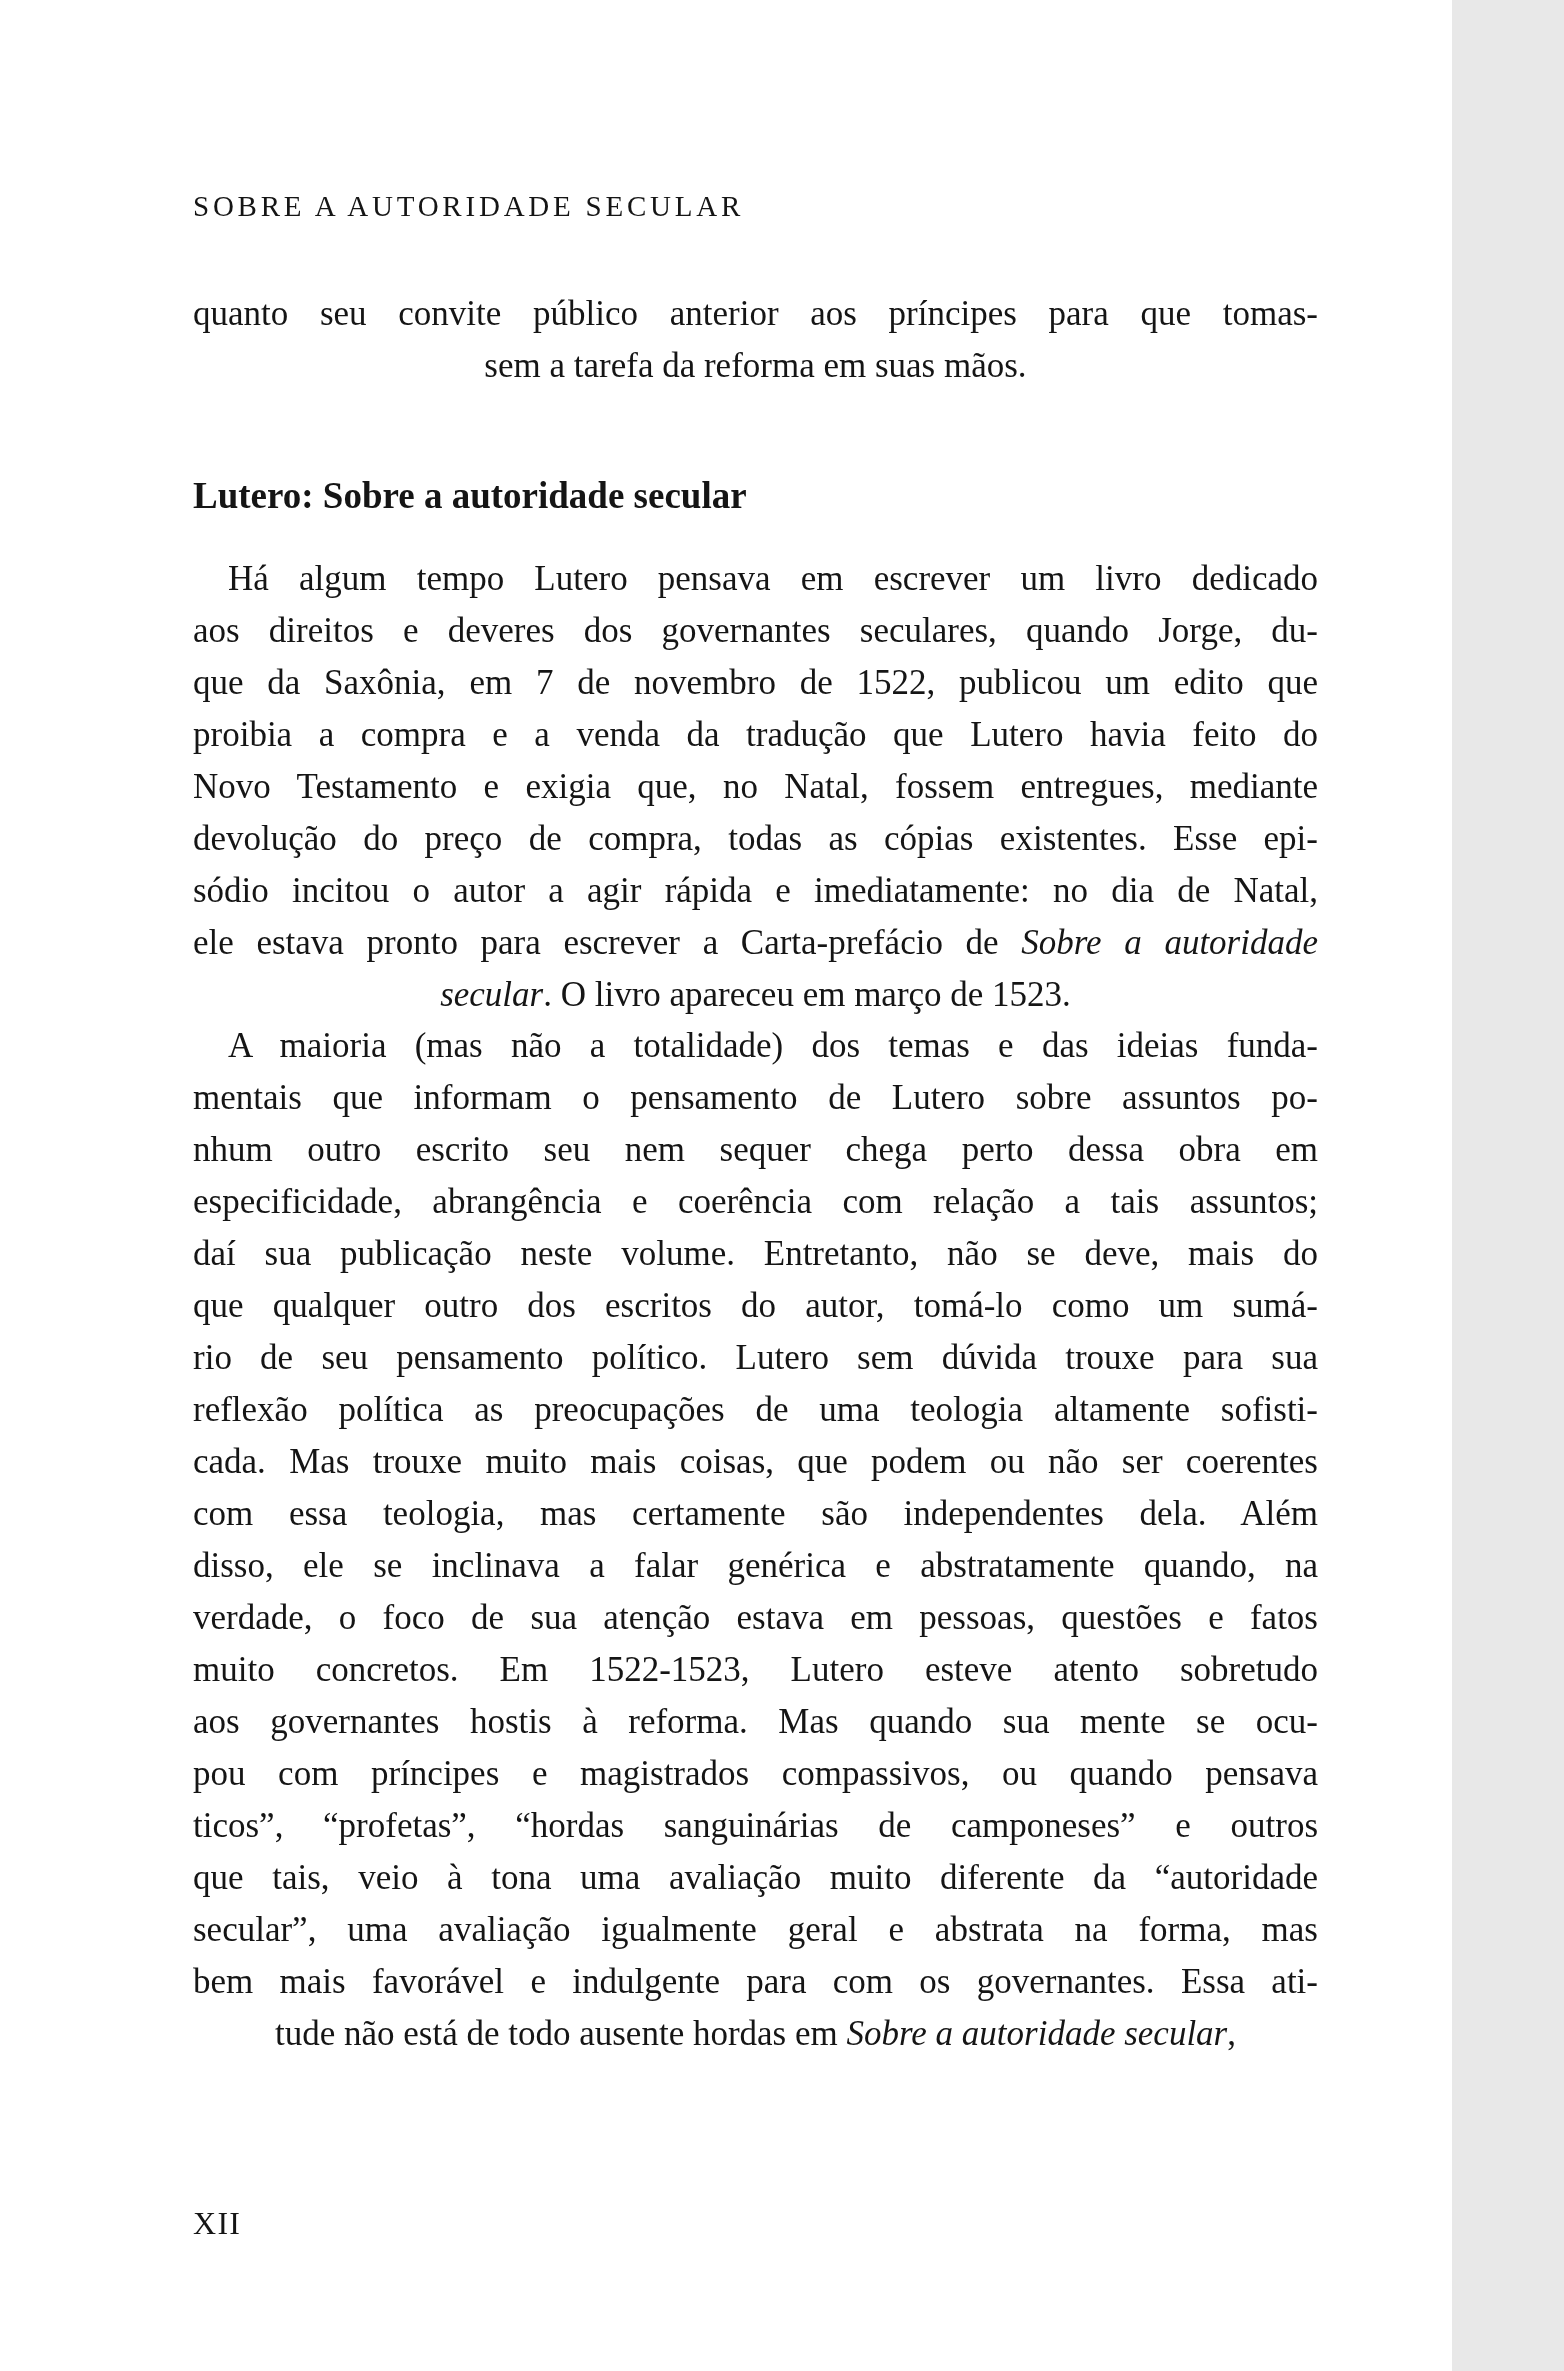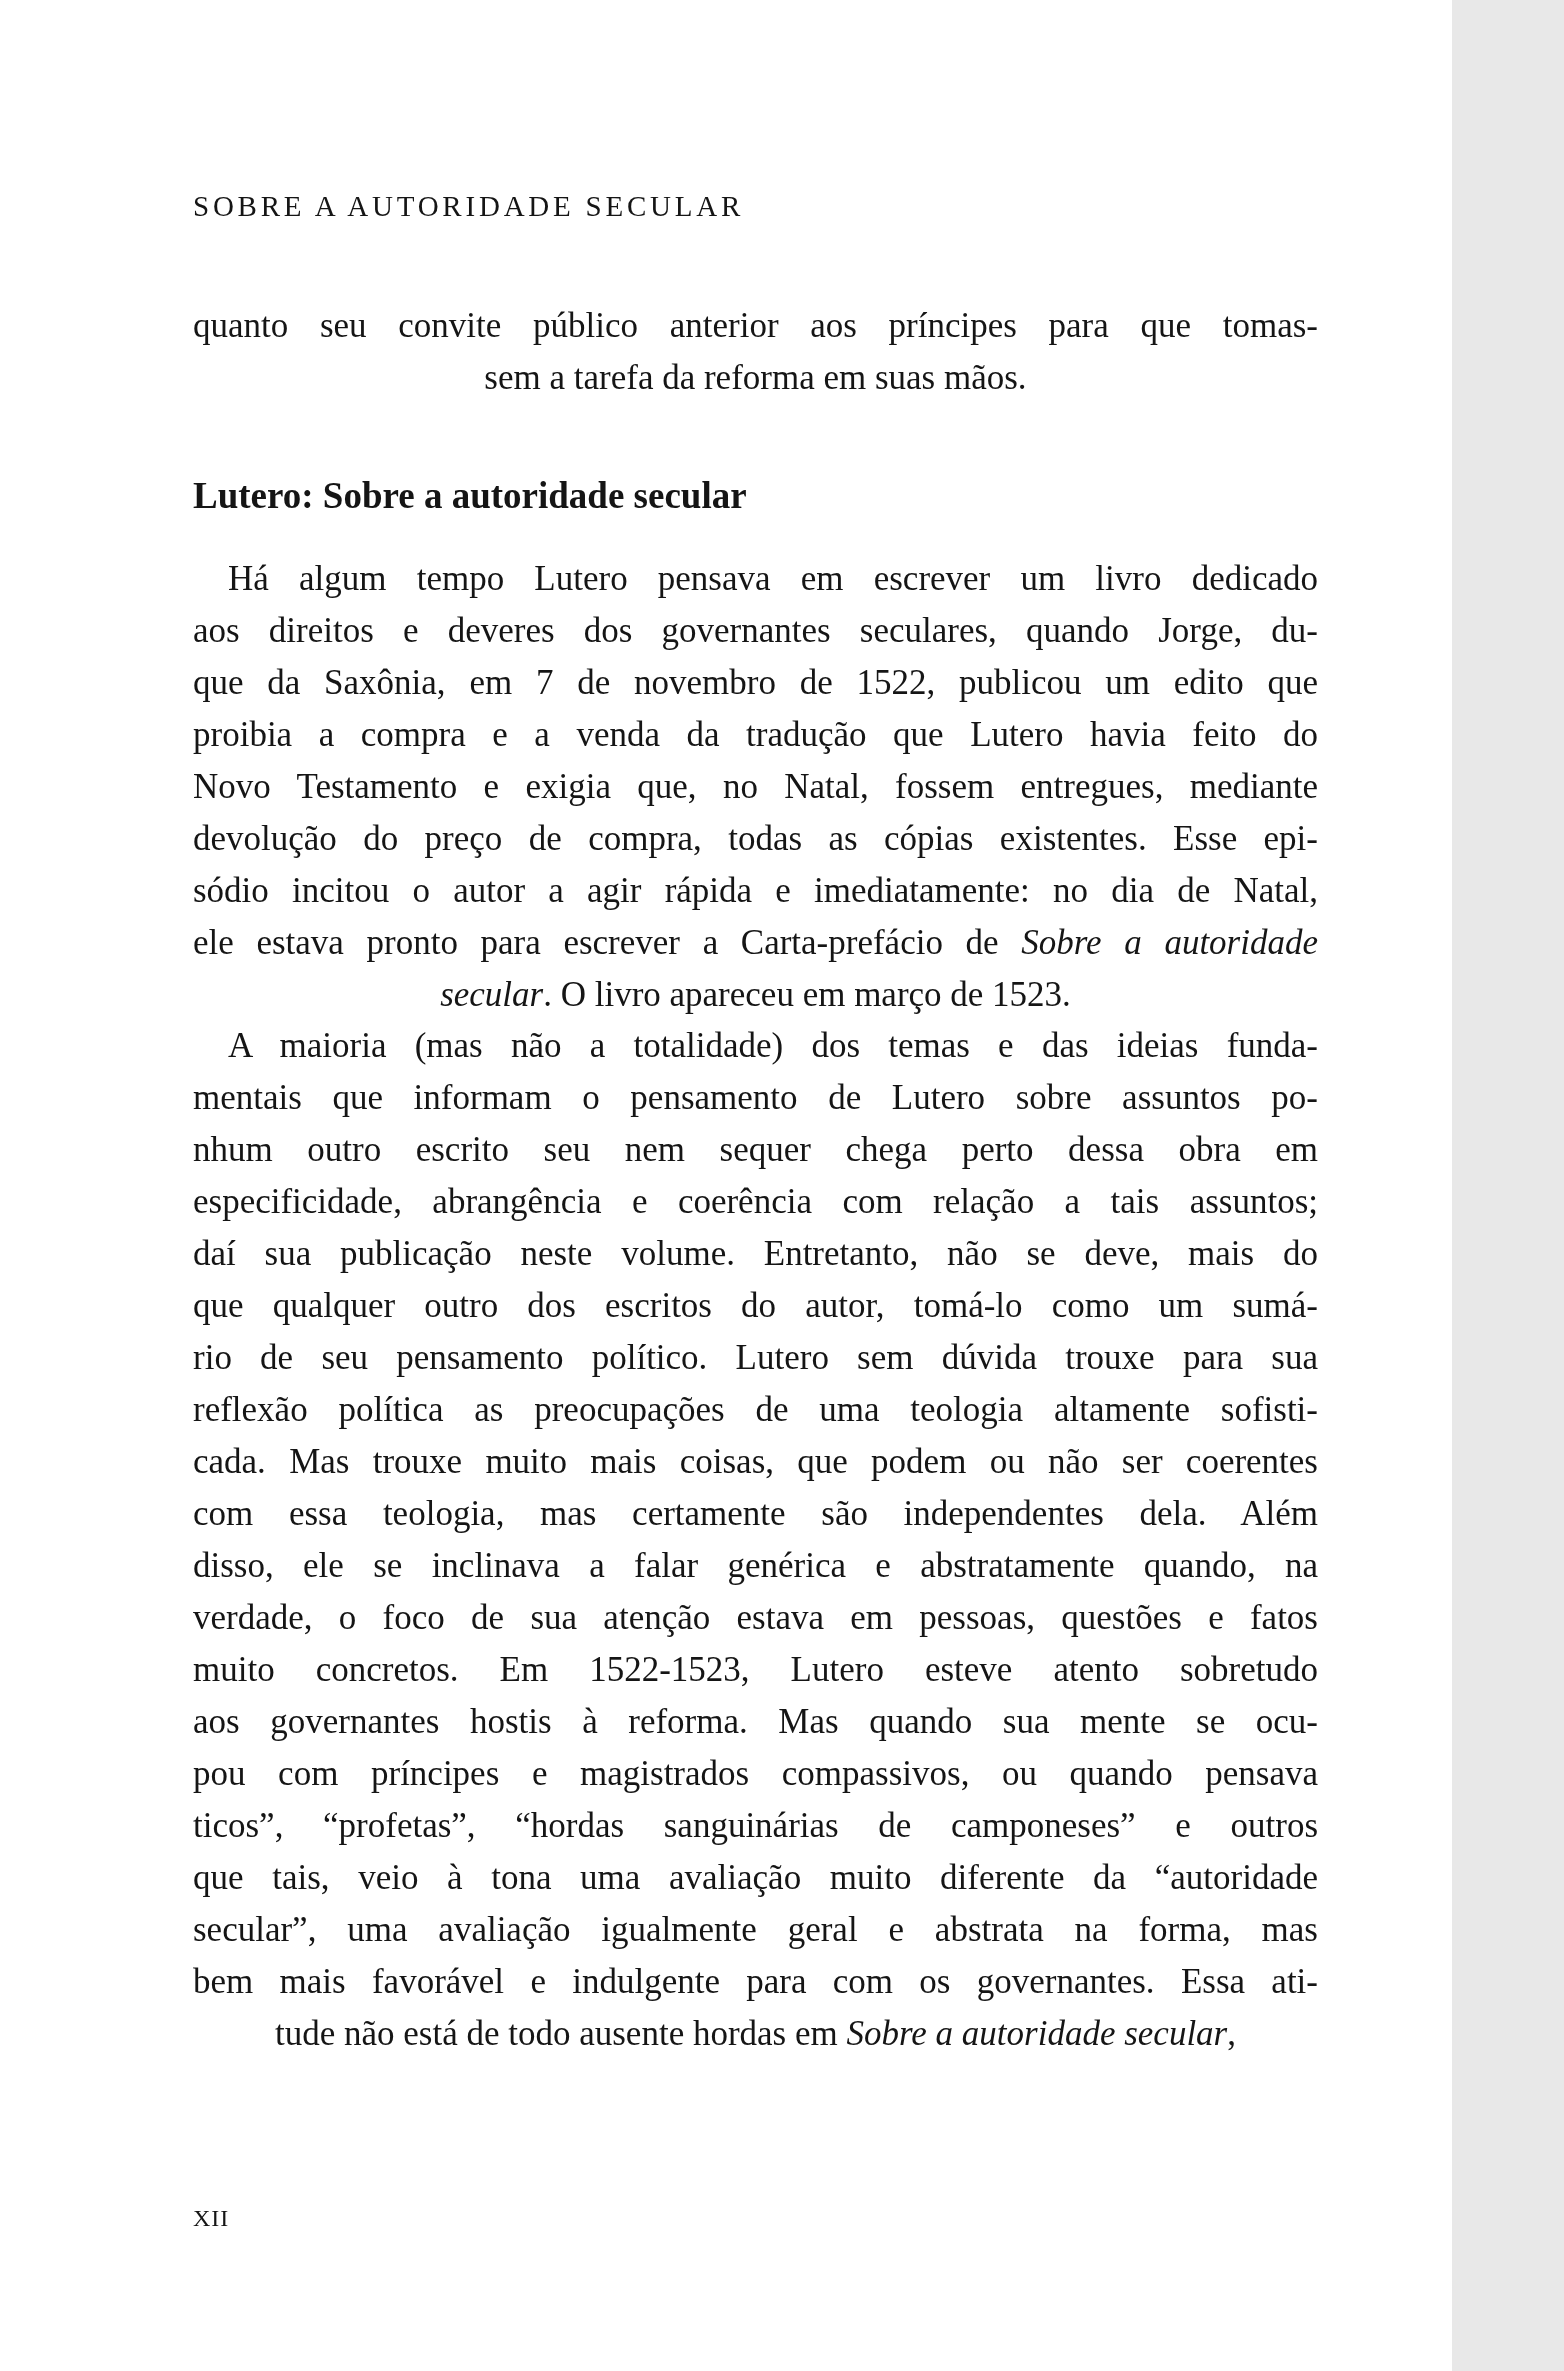"quanto seu convite público anterior" .para-1 { top: 300px -> 288px }
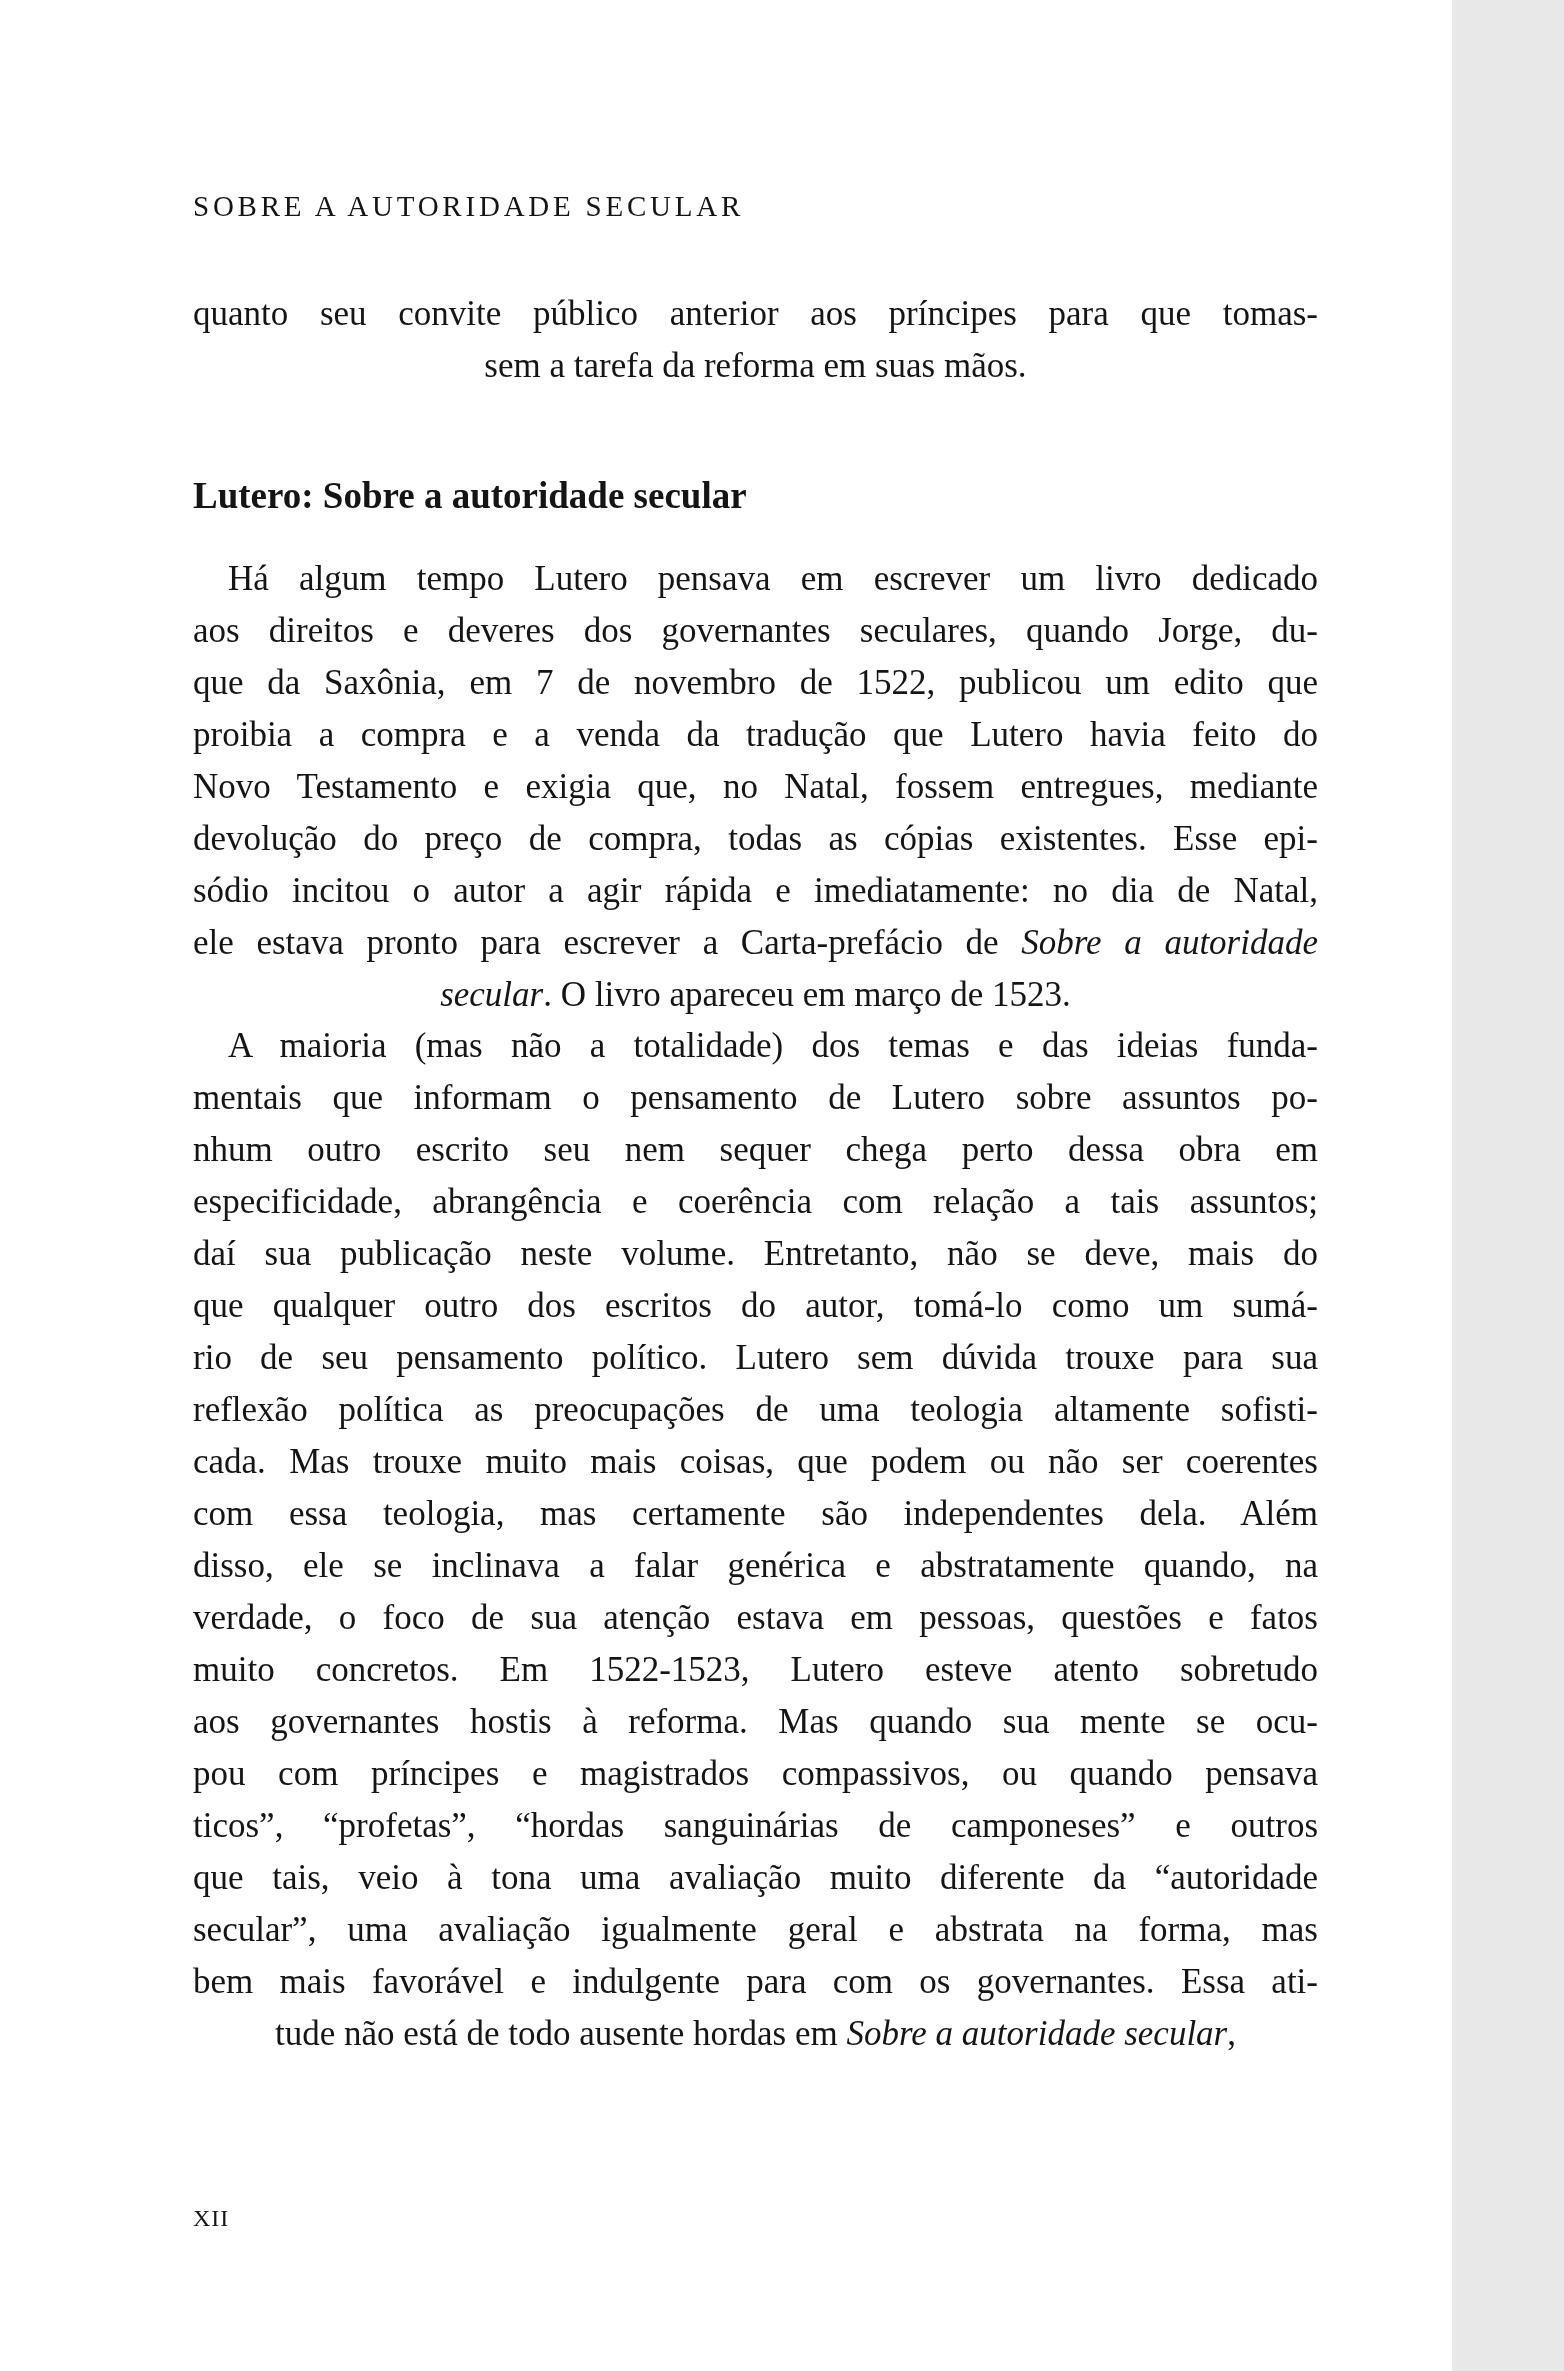"XII" .page-number { font-size: 24px -> 32px }
